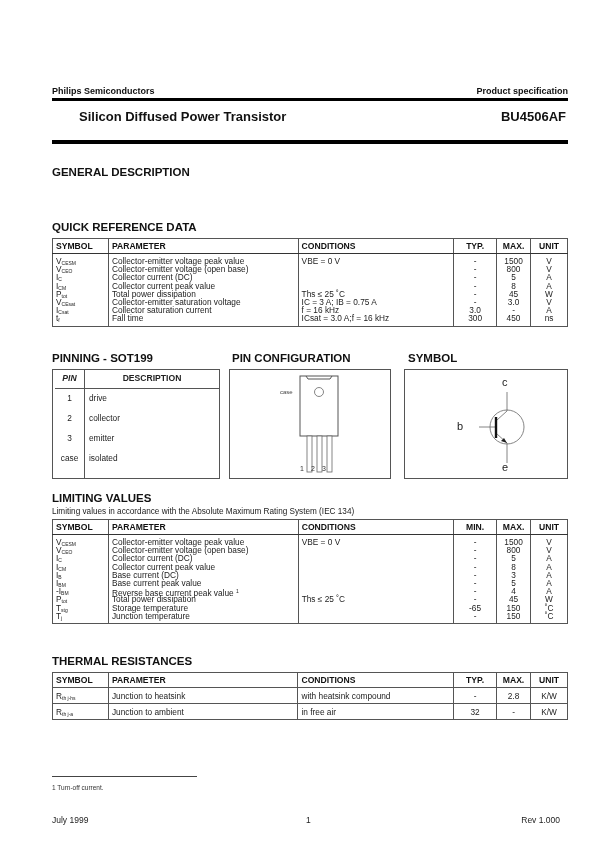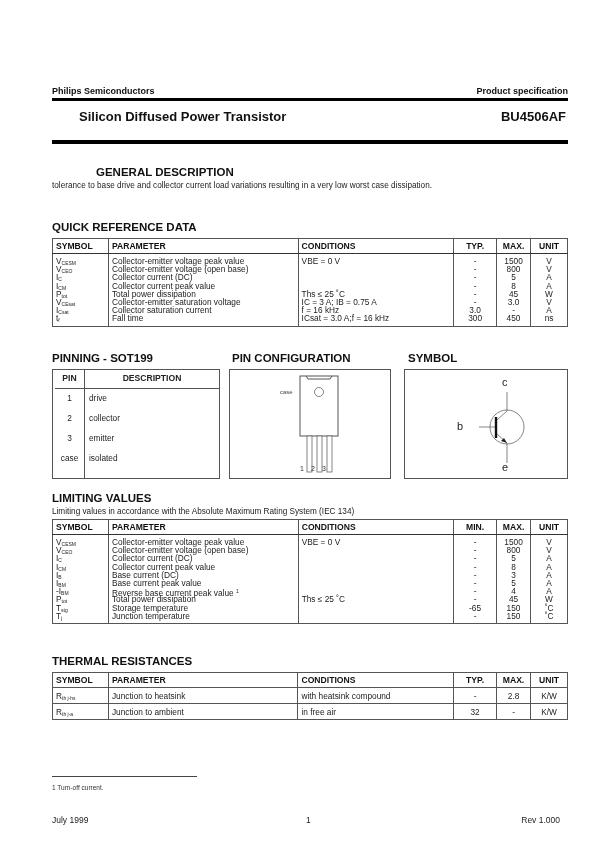"GENERAL DESCRIPTION" div.section-title { margin-left: 44px -> none }
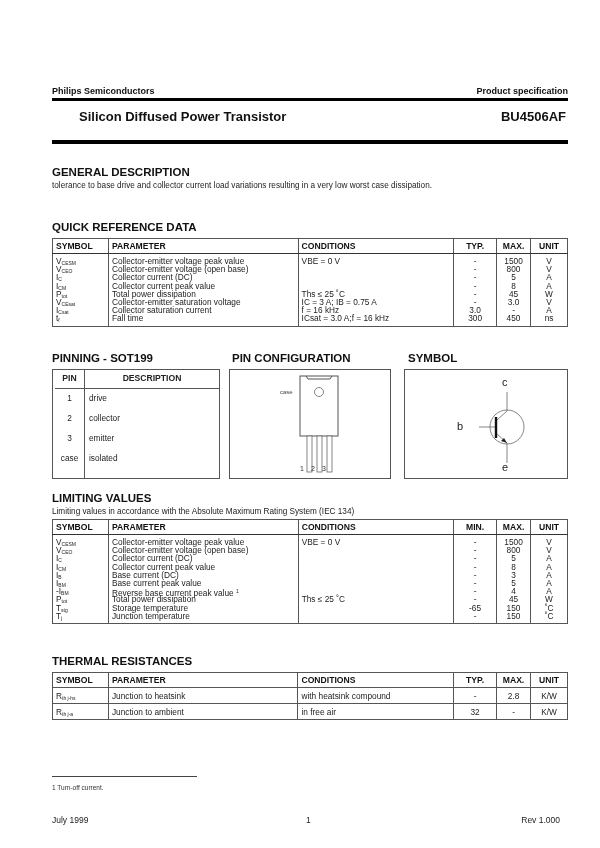"tolerance to base drive and" div { html: <div>tolerance to base drive and collector current load variations resulting in a very low worst case dissipation.</div> -> none }
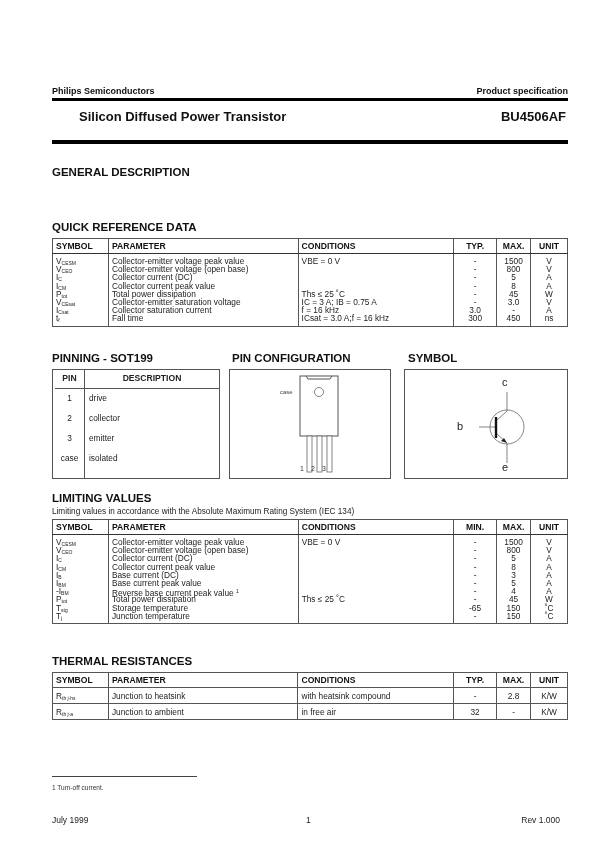"PIN" th { font-style: none -> italic }
